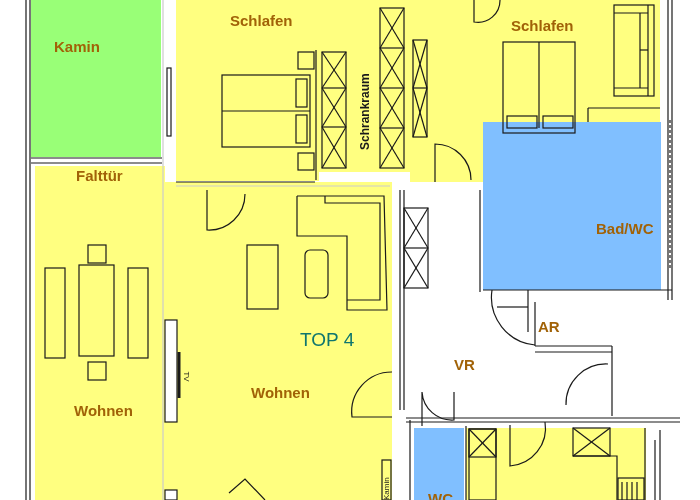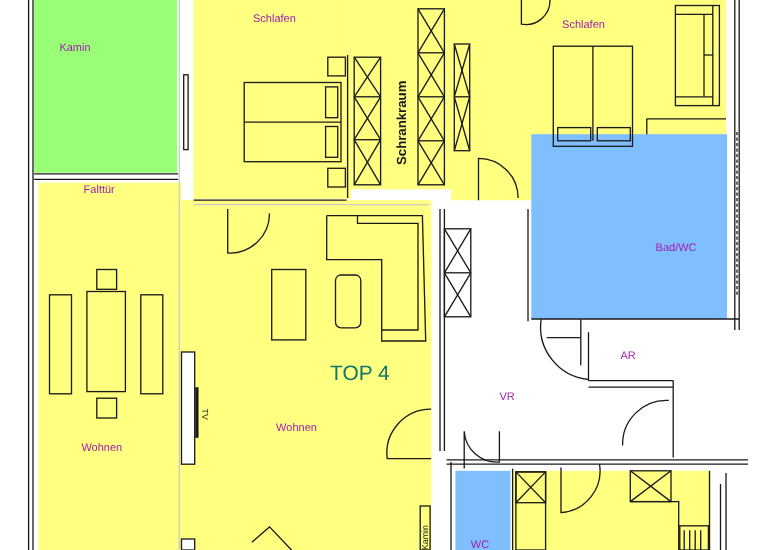"Schlafen" .label { color: #a21caf -> #a16207; font-size: 10px -> 15px; font-weight: normal -> bold }
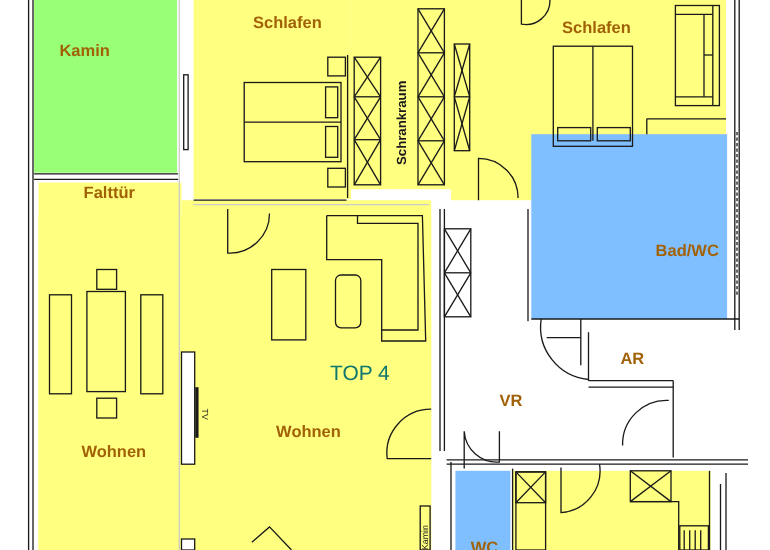"AR" span.label { left: 564px -> 538px }
